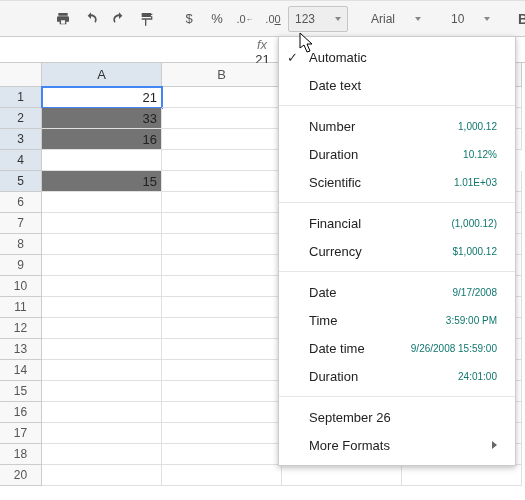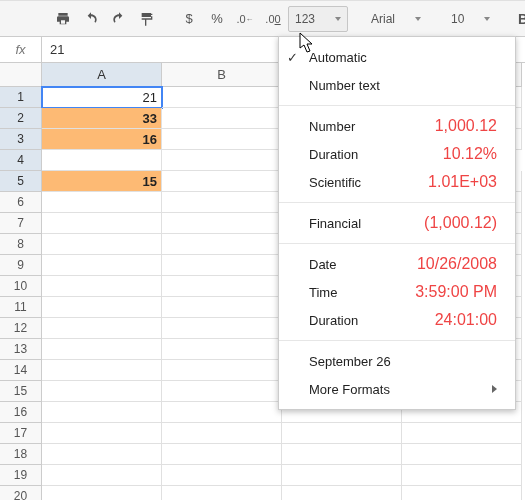"fx" .formula-bar { flex-direction: none -> column }
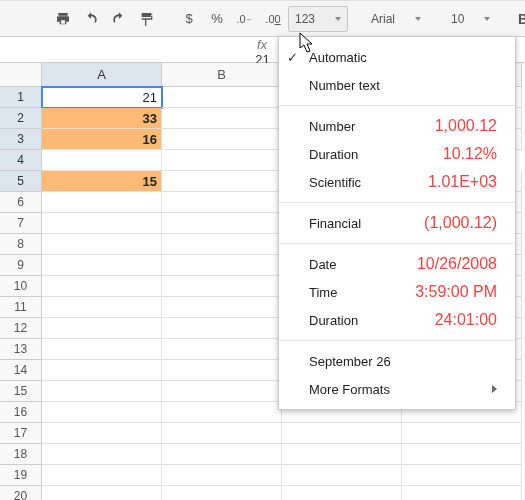"Number text" span { text: Number -> Date }
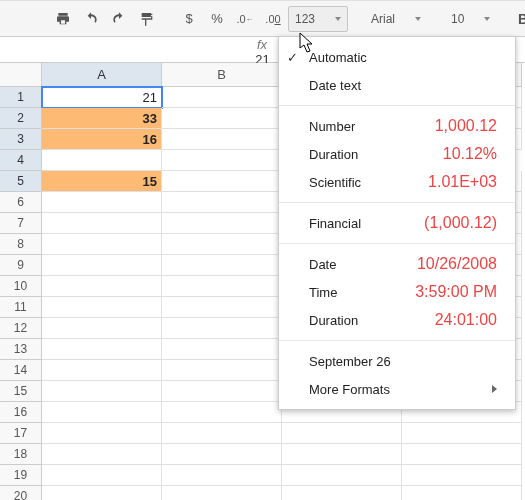"33" .cell.sel { background: #fdba74 -> #737373; font-weight: bold -> none }
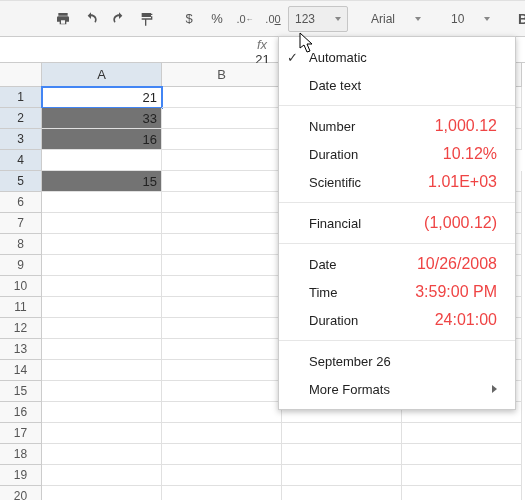"1,000.12" .mi .ex { color: #ef4444 -> #0f766e; font-size: 16px -> 10px }
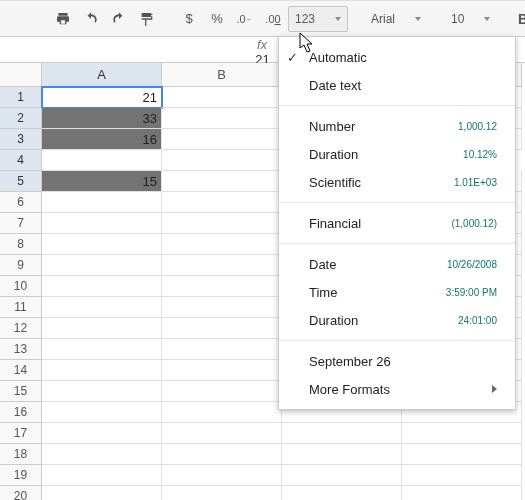"Currency" div.mi { html: none -> <div> <span>Currency</span> <span>$1,000.12</span> </div> }
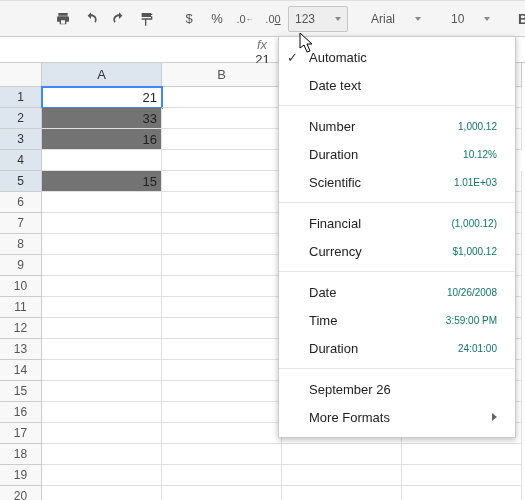"10/26/2008" span.ex { text: 10/26/2008 -> 9/17/2008 }
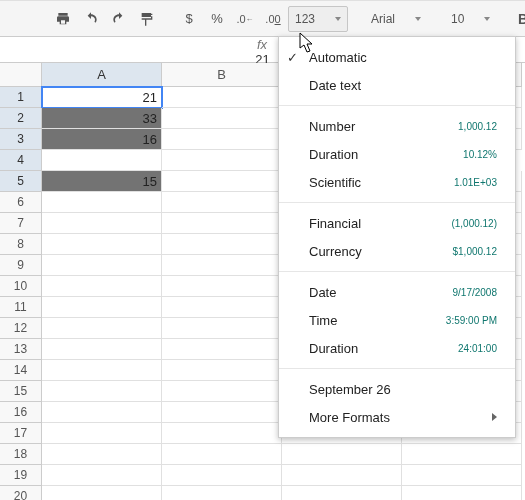"Date time" div.mi { html: none -> <div> <span>Date time</span> <span>9/26/2008 15:59:00</span> </div> }
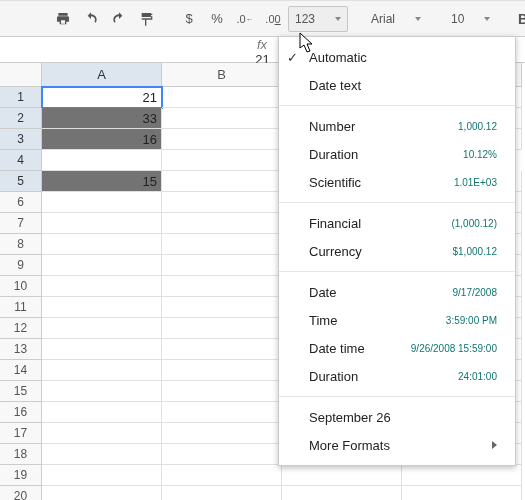"19" div.row { html: <div> <div>19</div> <div></div> <div></div> <div></div> <div></div> </div> -> none }
